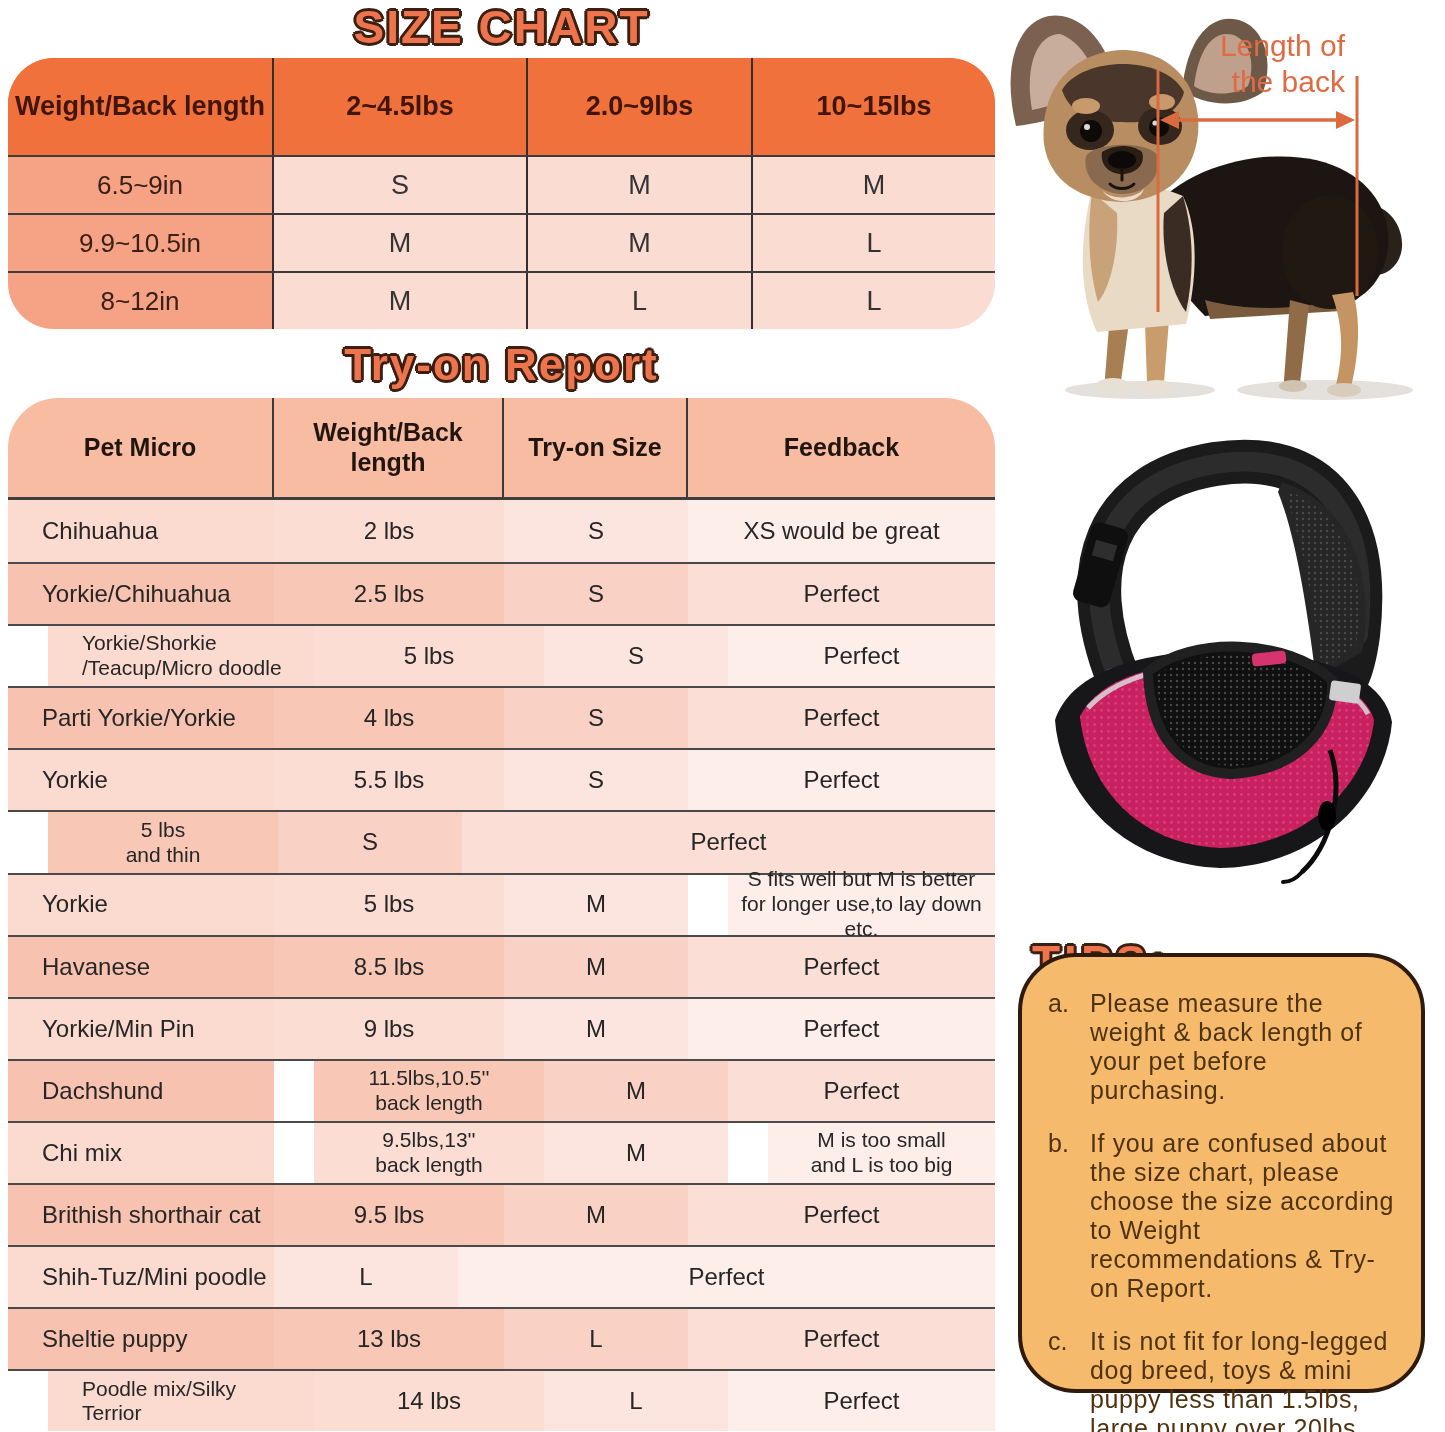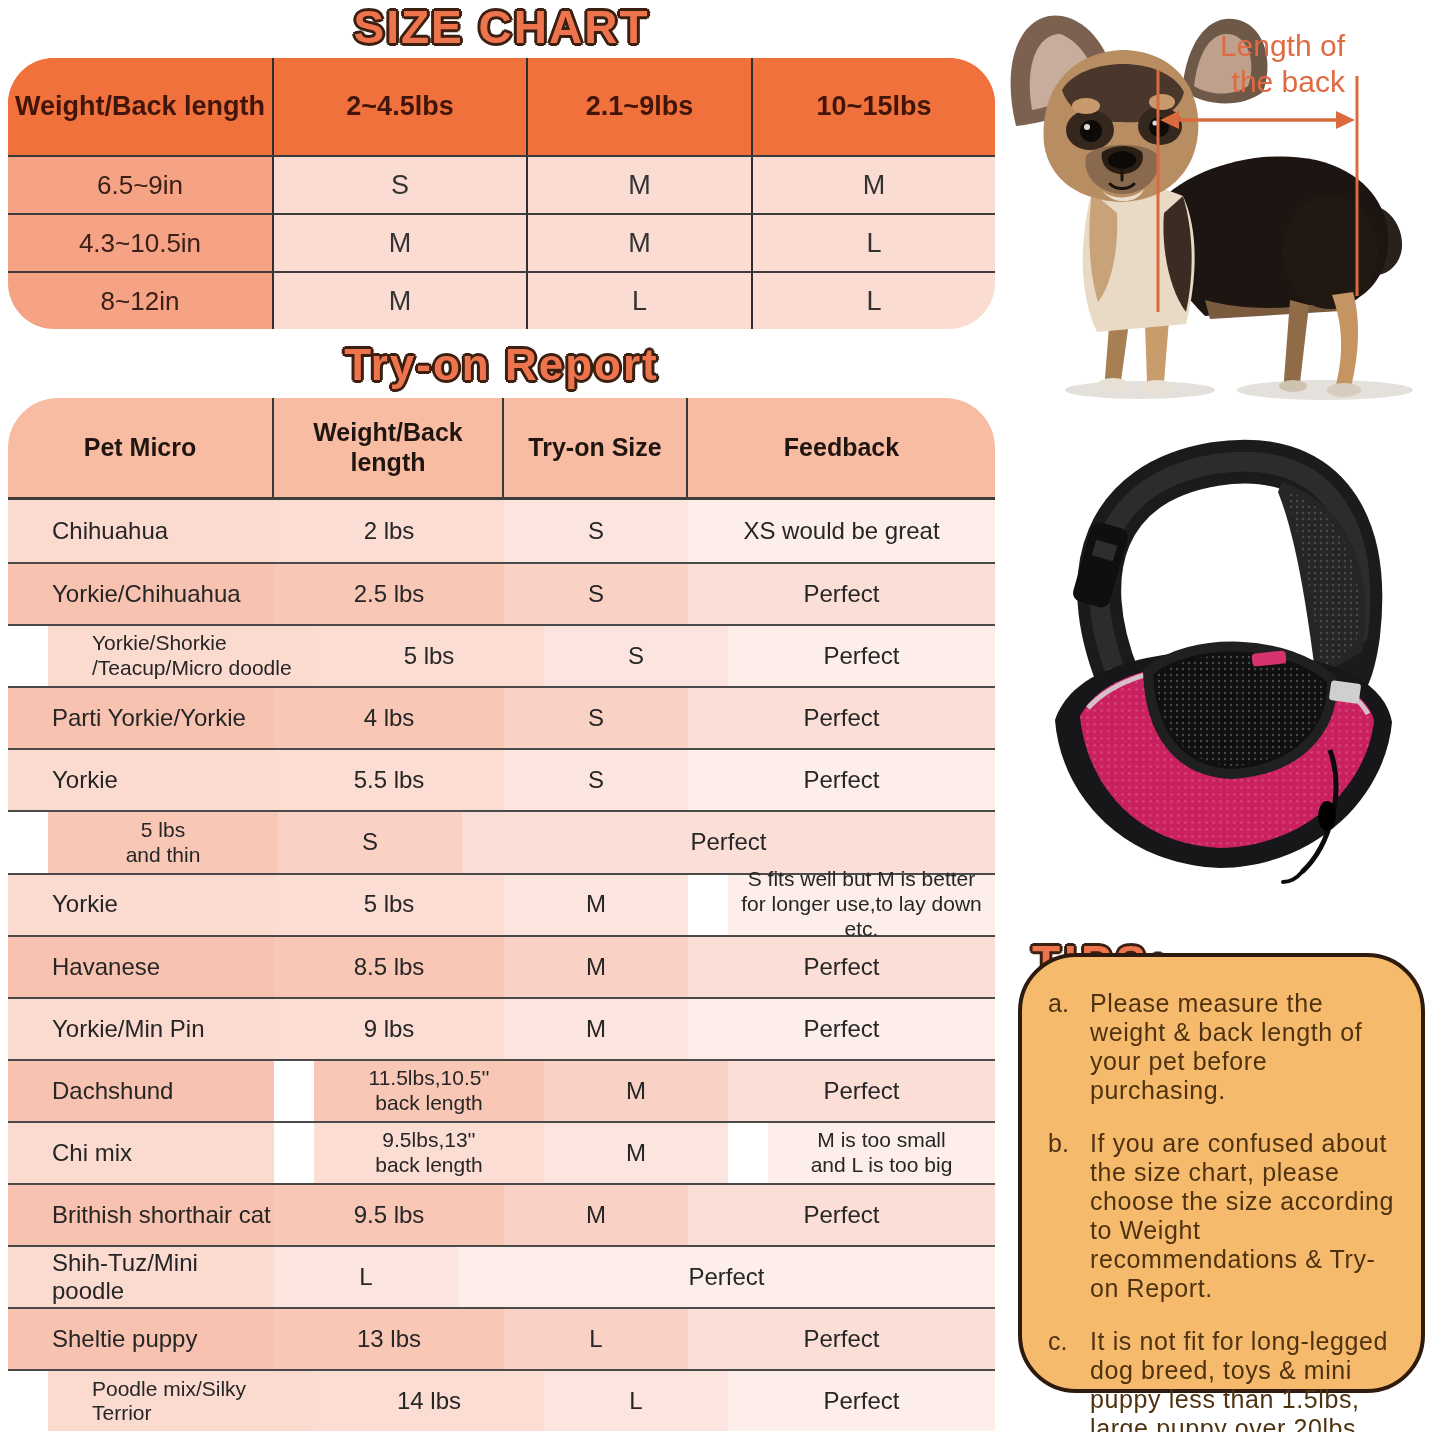"2.1~9lbs" div.s-cell { text: 2.1 -> 2.0 }
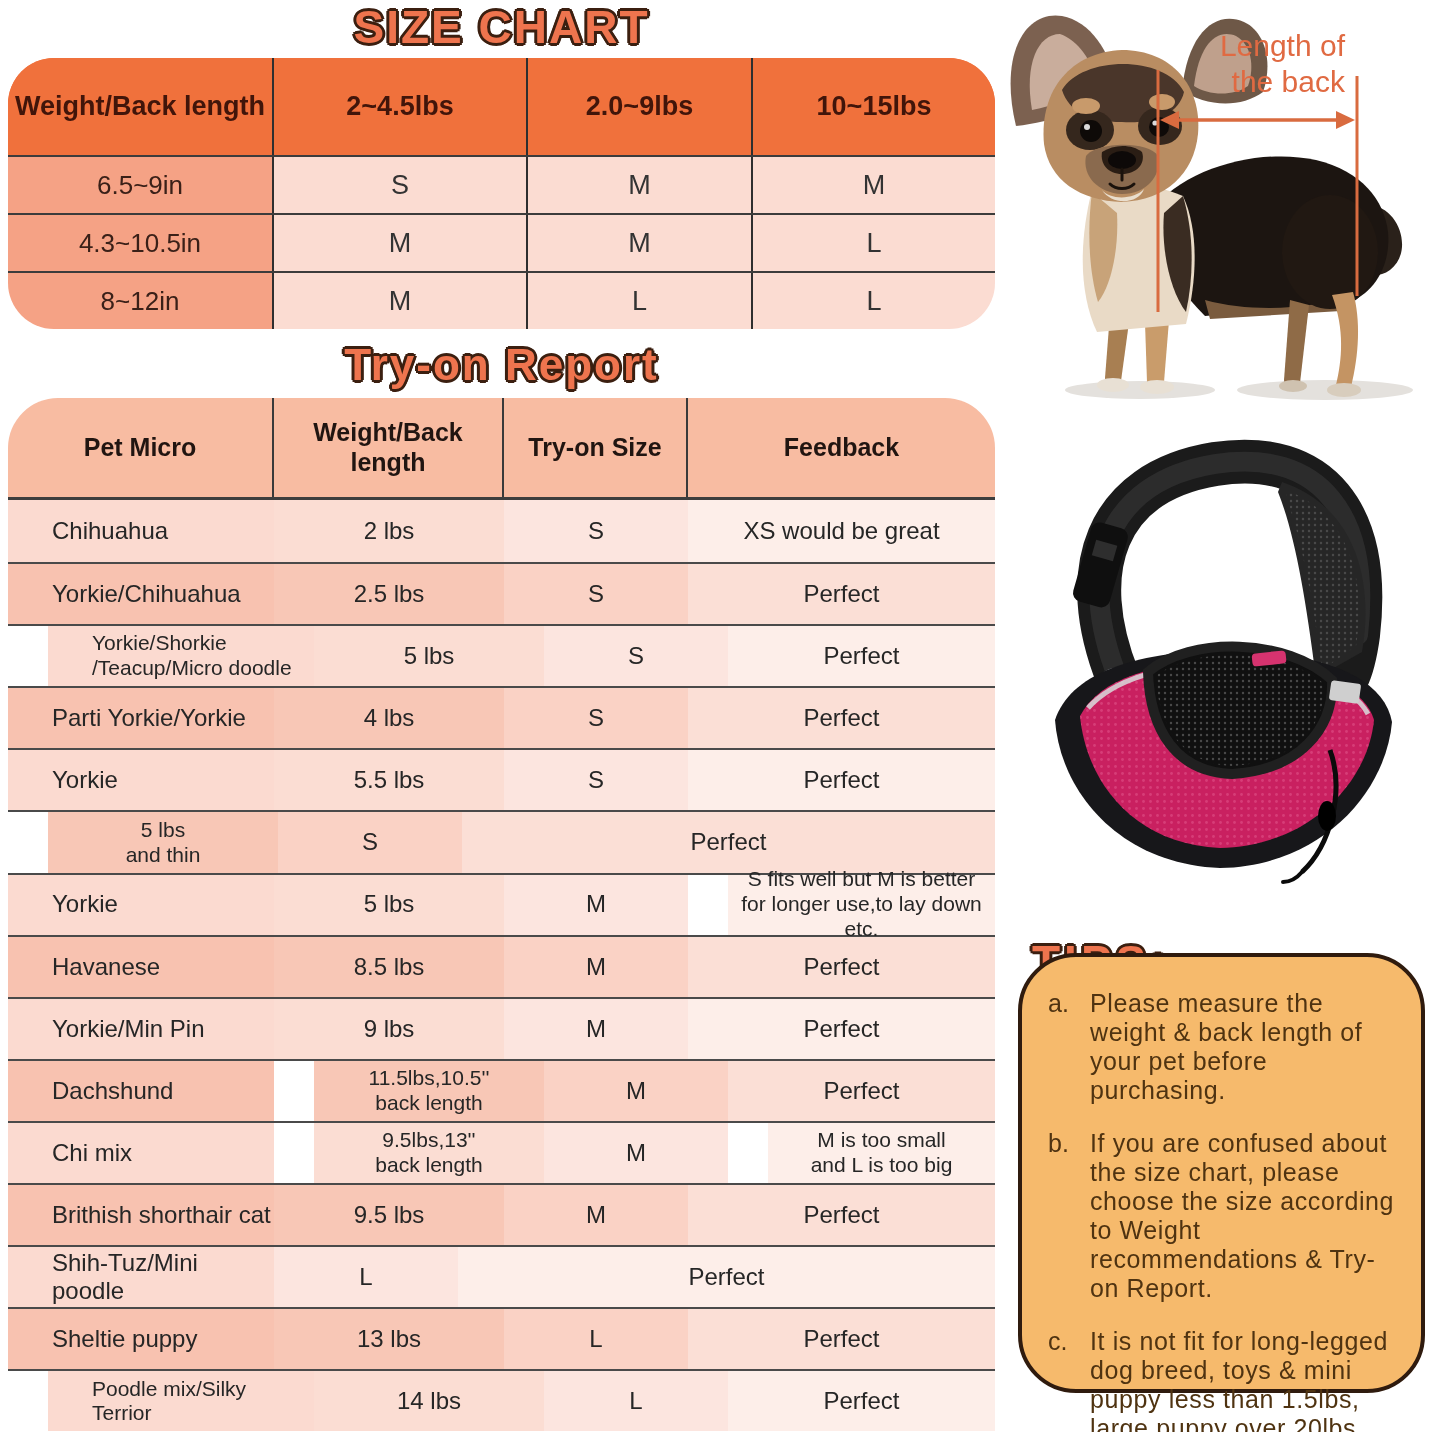"4.3~10.5in" div.s-cell { text: 4.3 -> 9.9 }
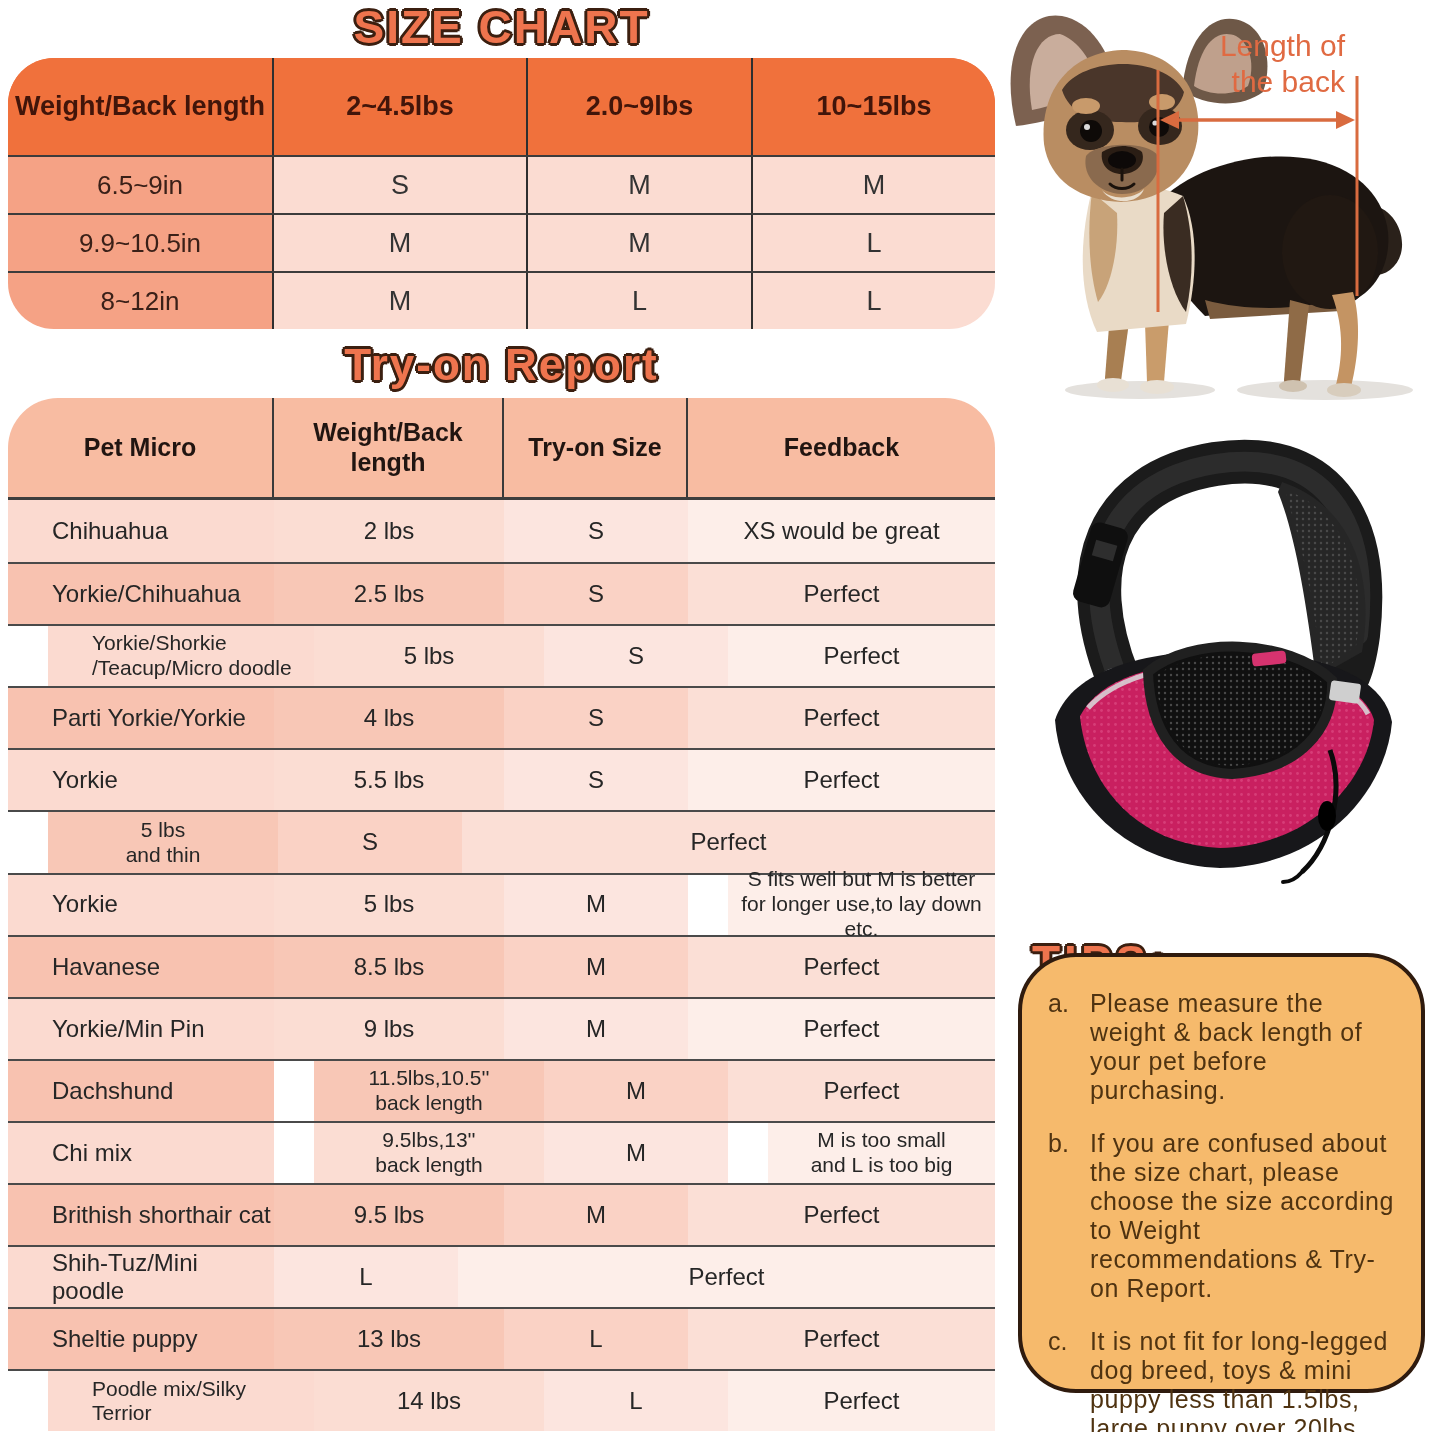"Chihuahua" .t-row .t-c1 { padding-left: 44px -> 34px }
